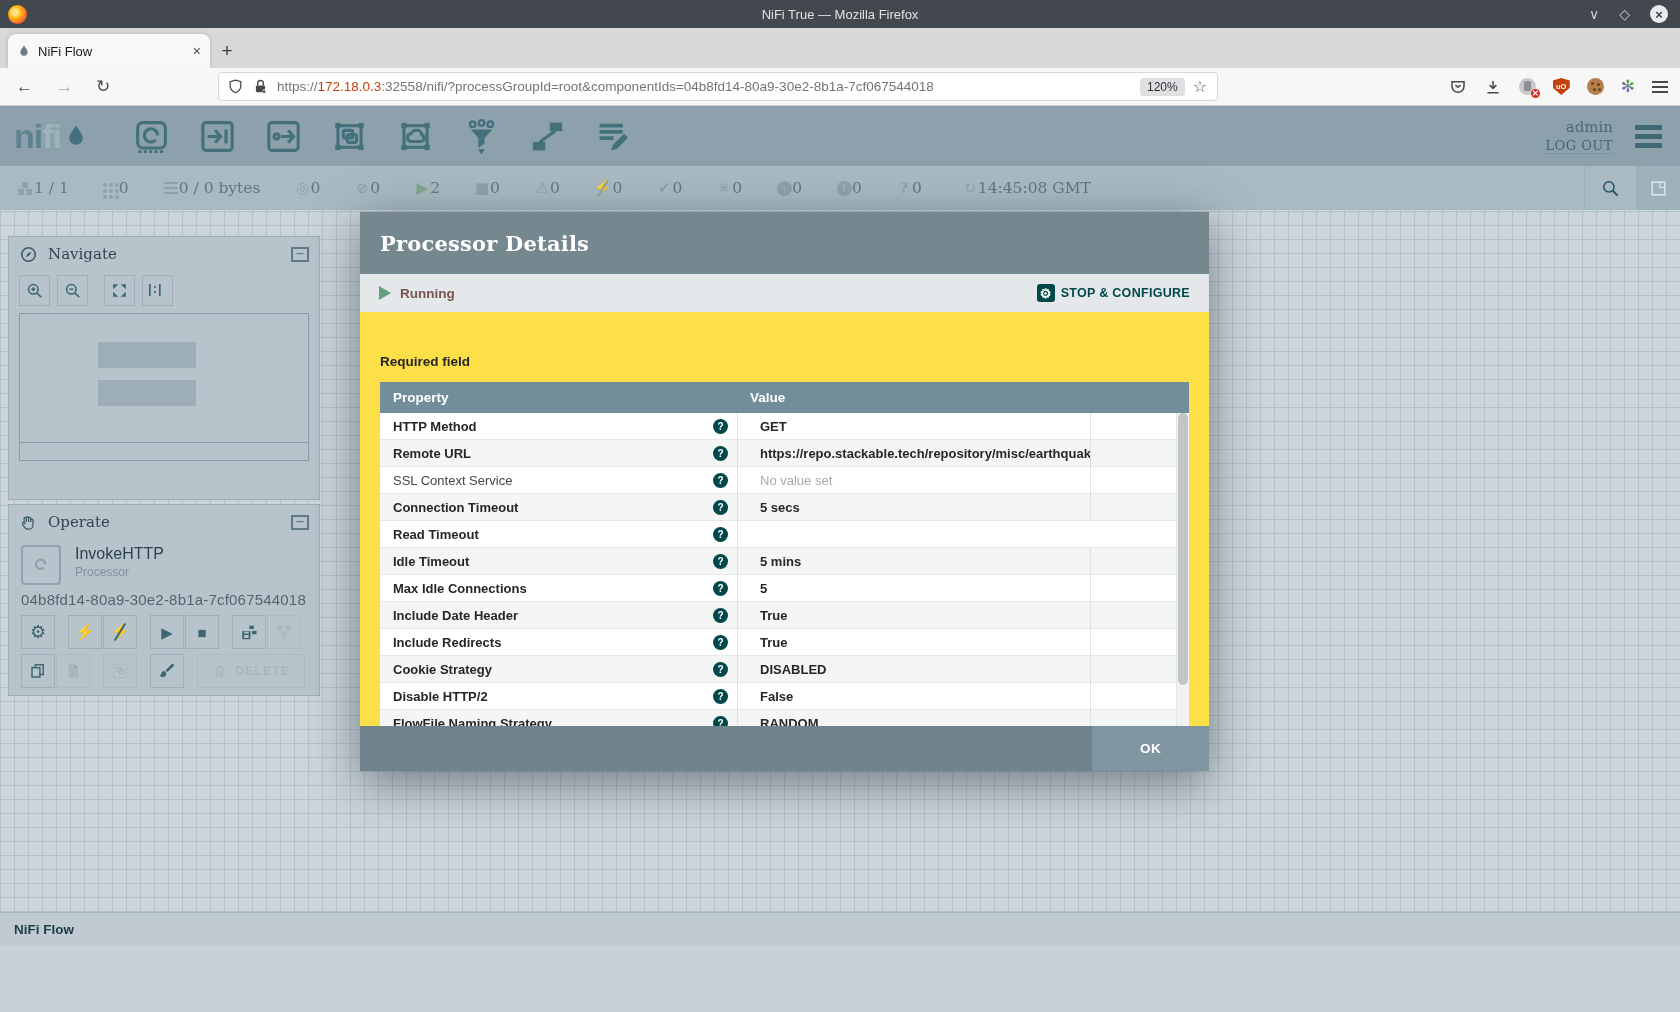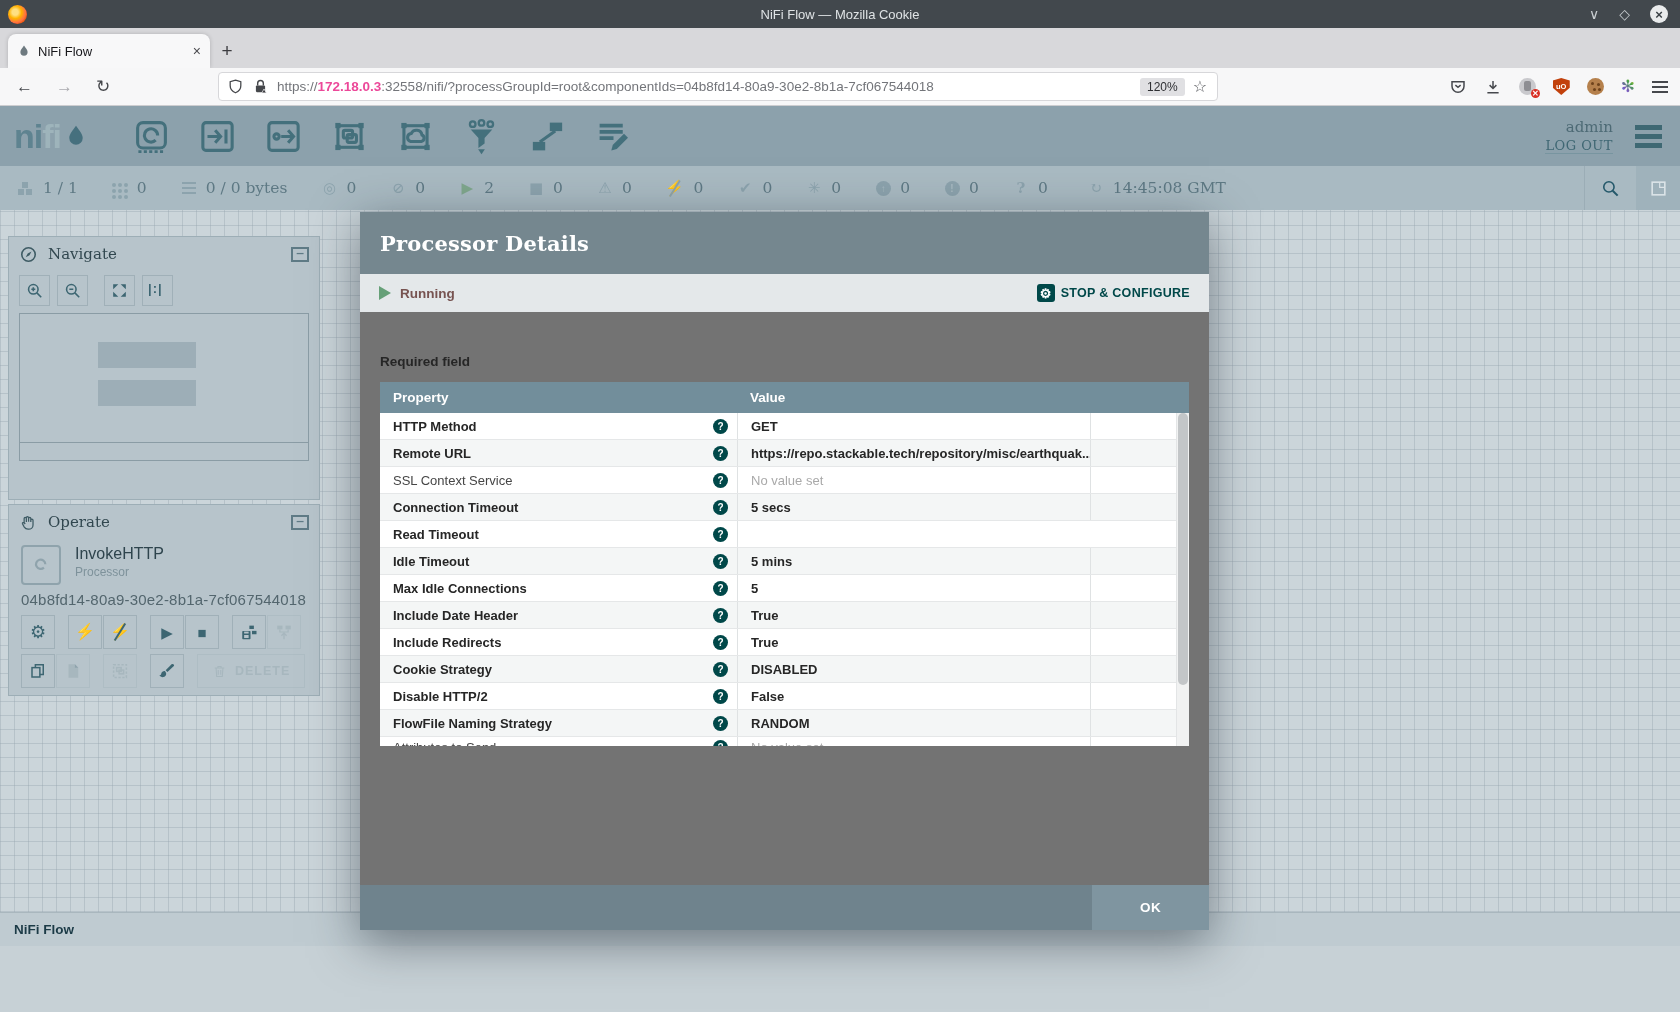"NiFi Flow — Mozilla Cookie" span.win-title { text: Flow — Mozilla Cookie -> True — Mozilla Firefox }
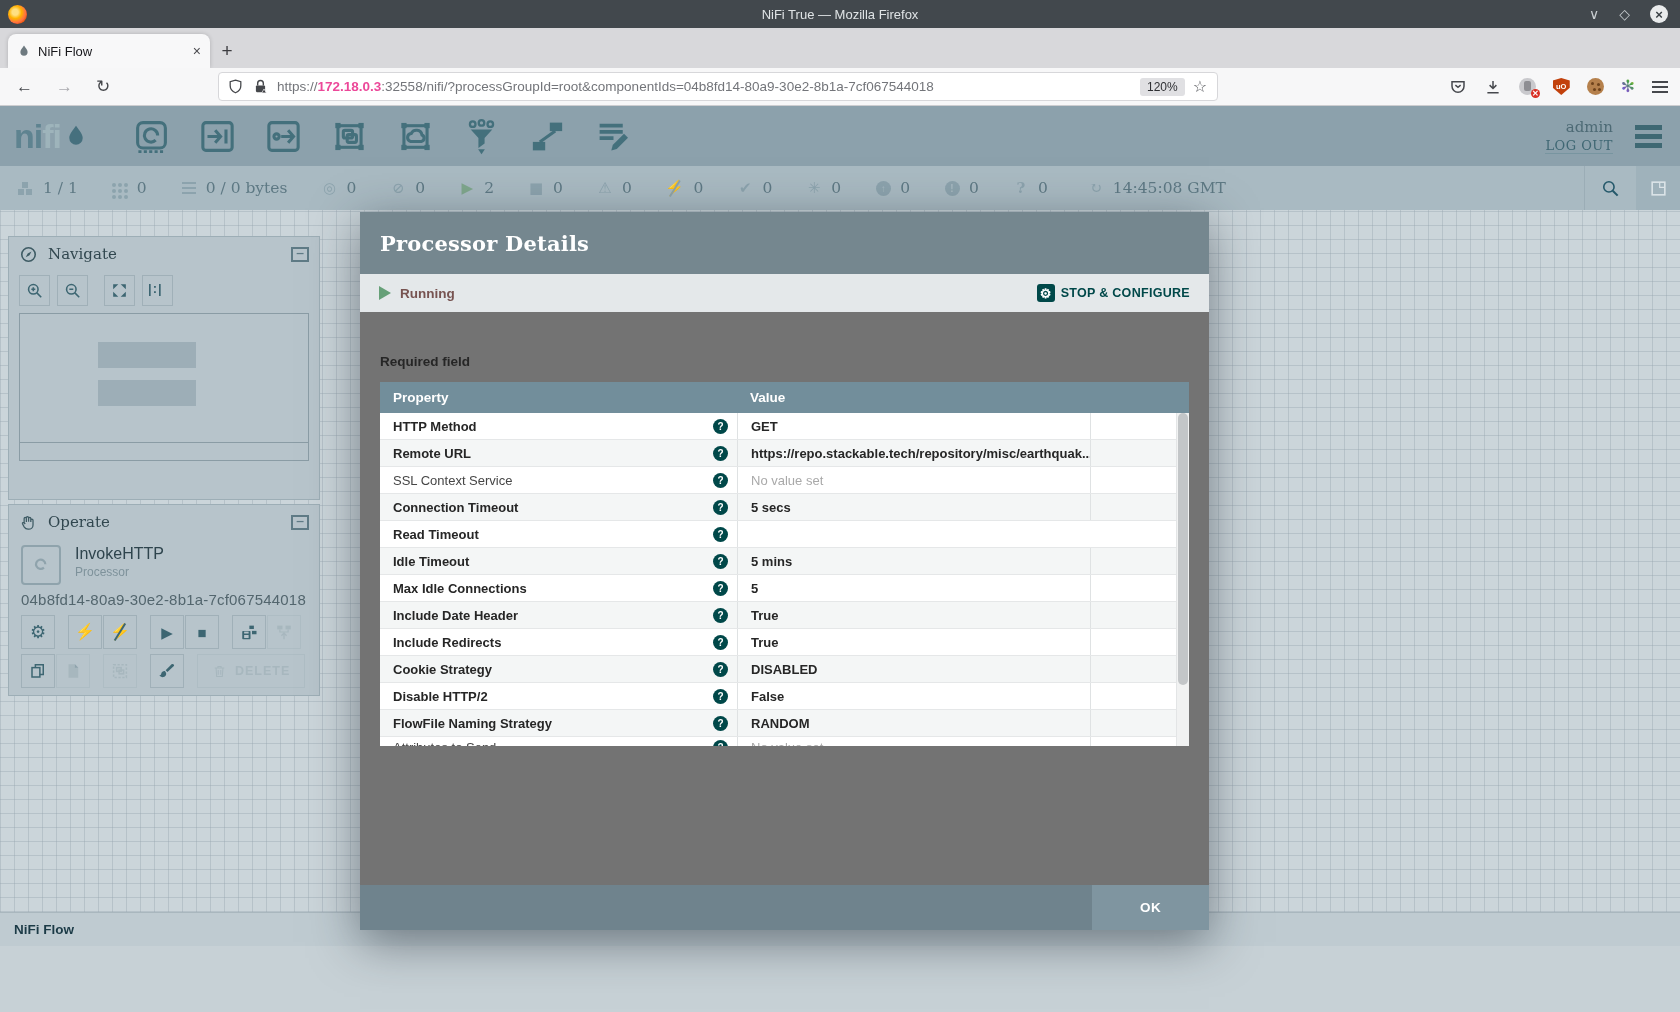"172.18.0.3" .url-host { color: #ec4899 -> #c2410c; font-weight: bold -> normal }
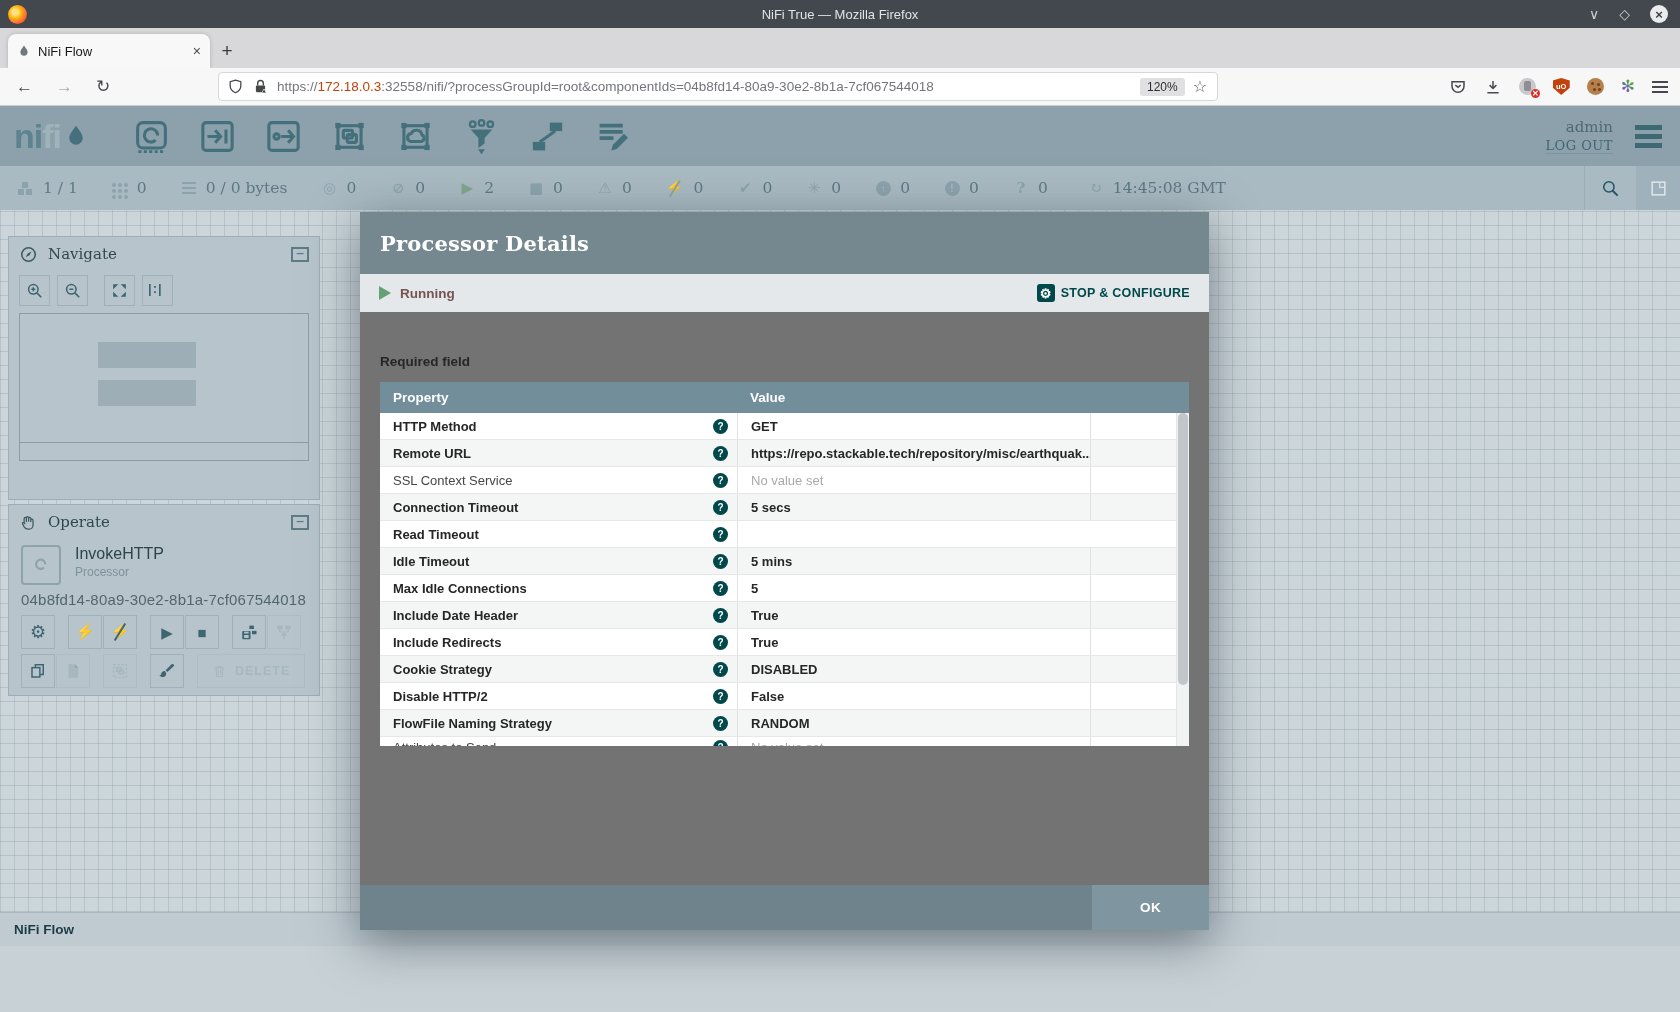"1 / 1" .stat { gap: 9px -> none }
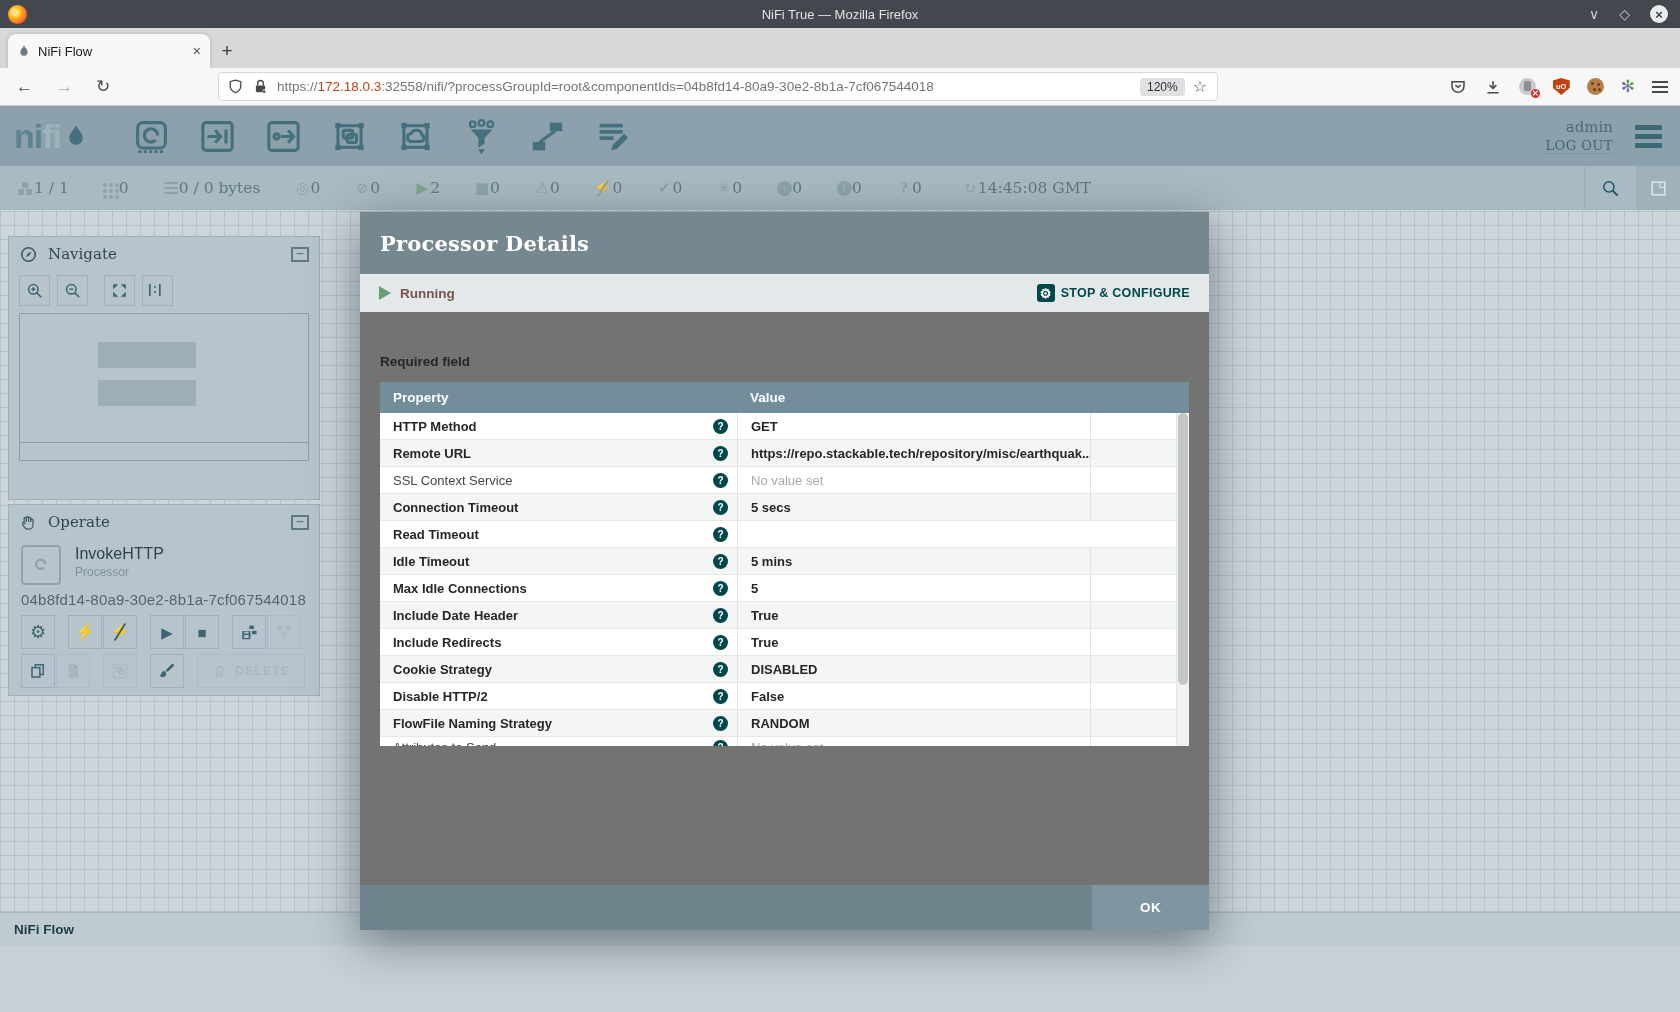"Processor Details" .modal { background: #737373 -> #fde047; height: 718px -> 559px }
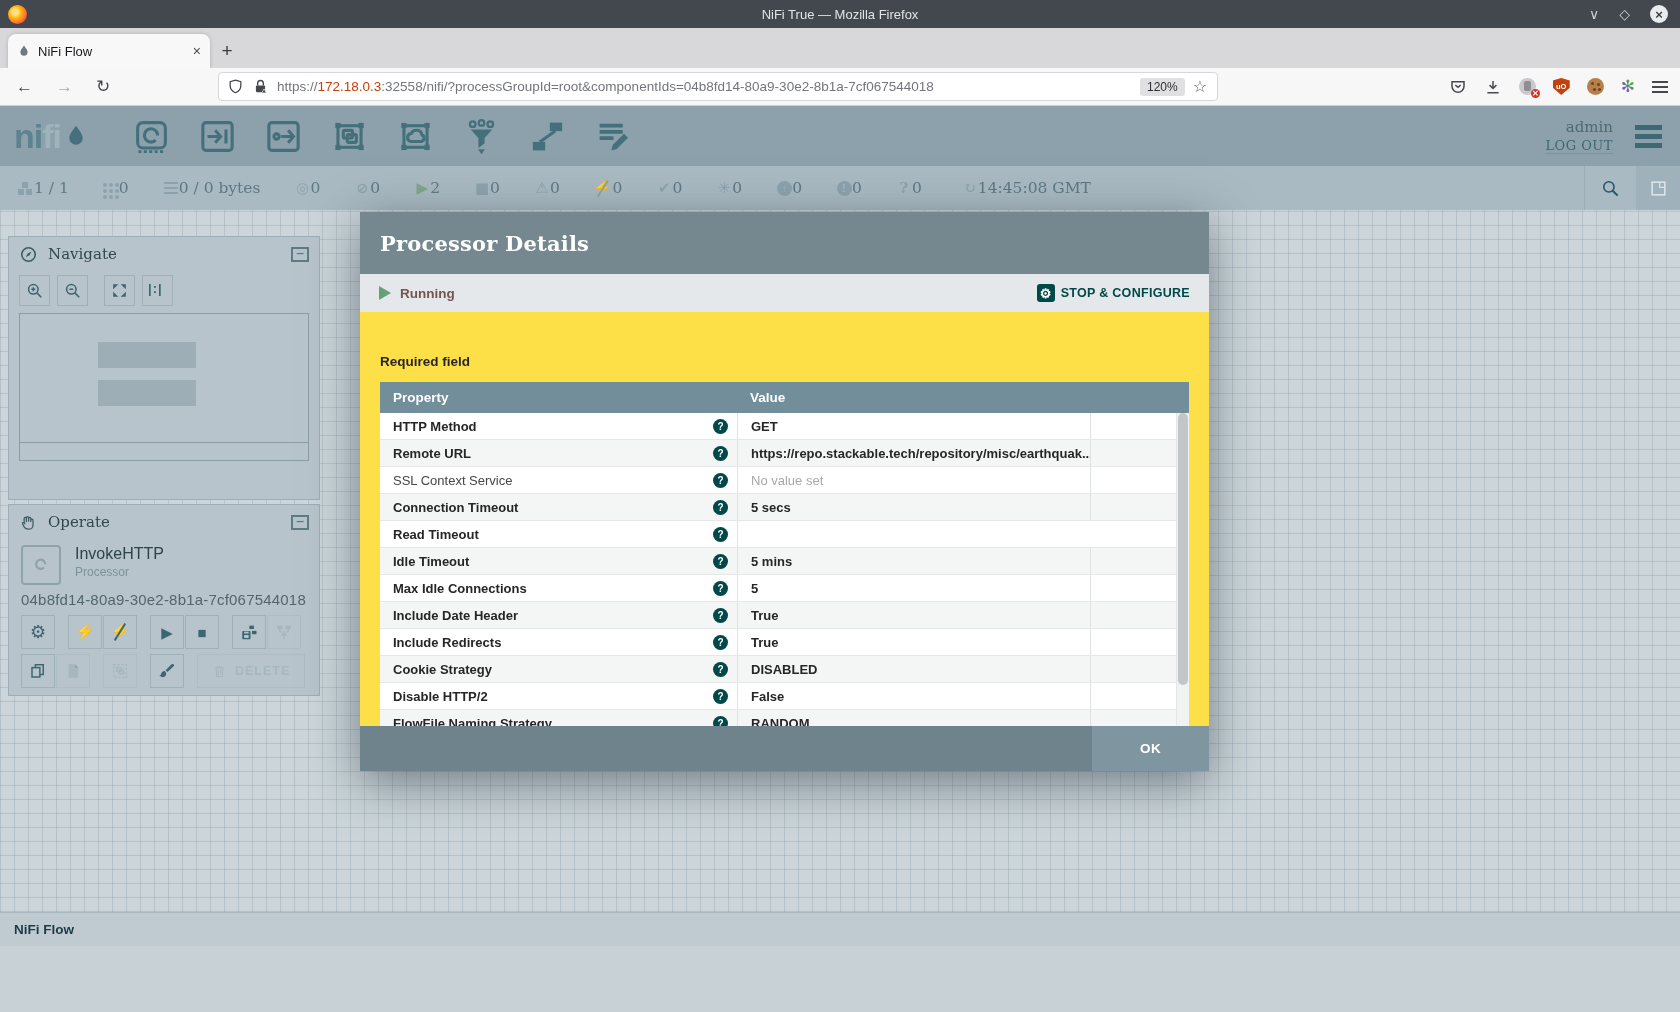"GET" .vcell { padding-left: 13px -> 22px }
